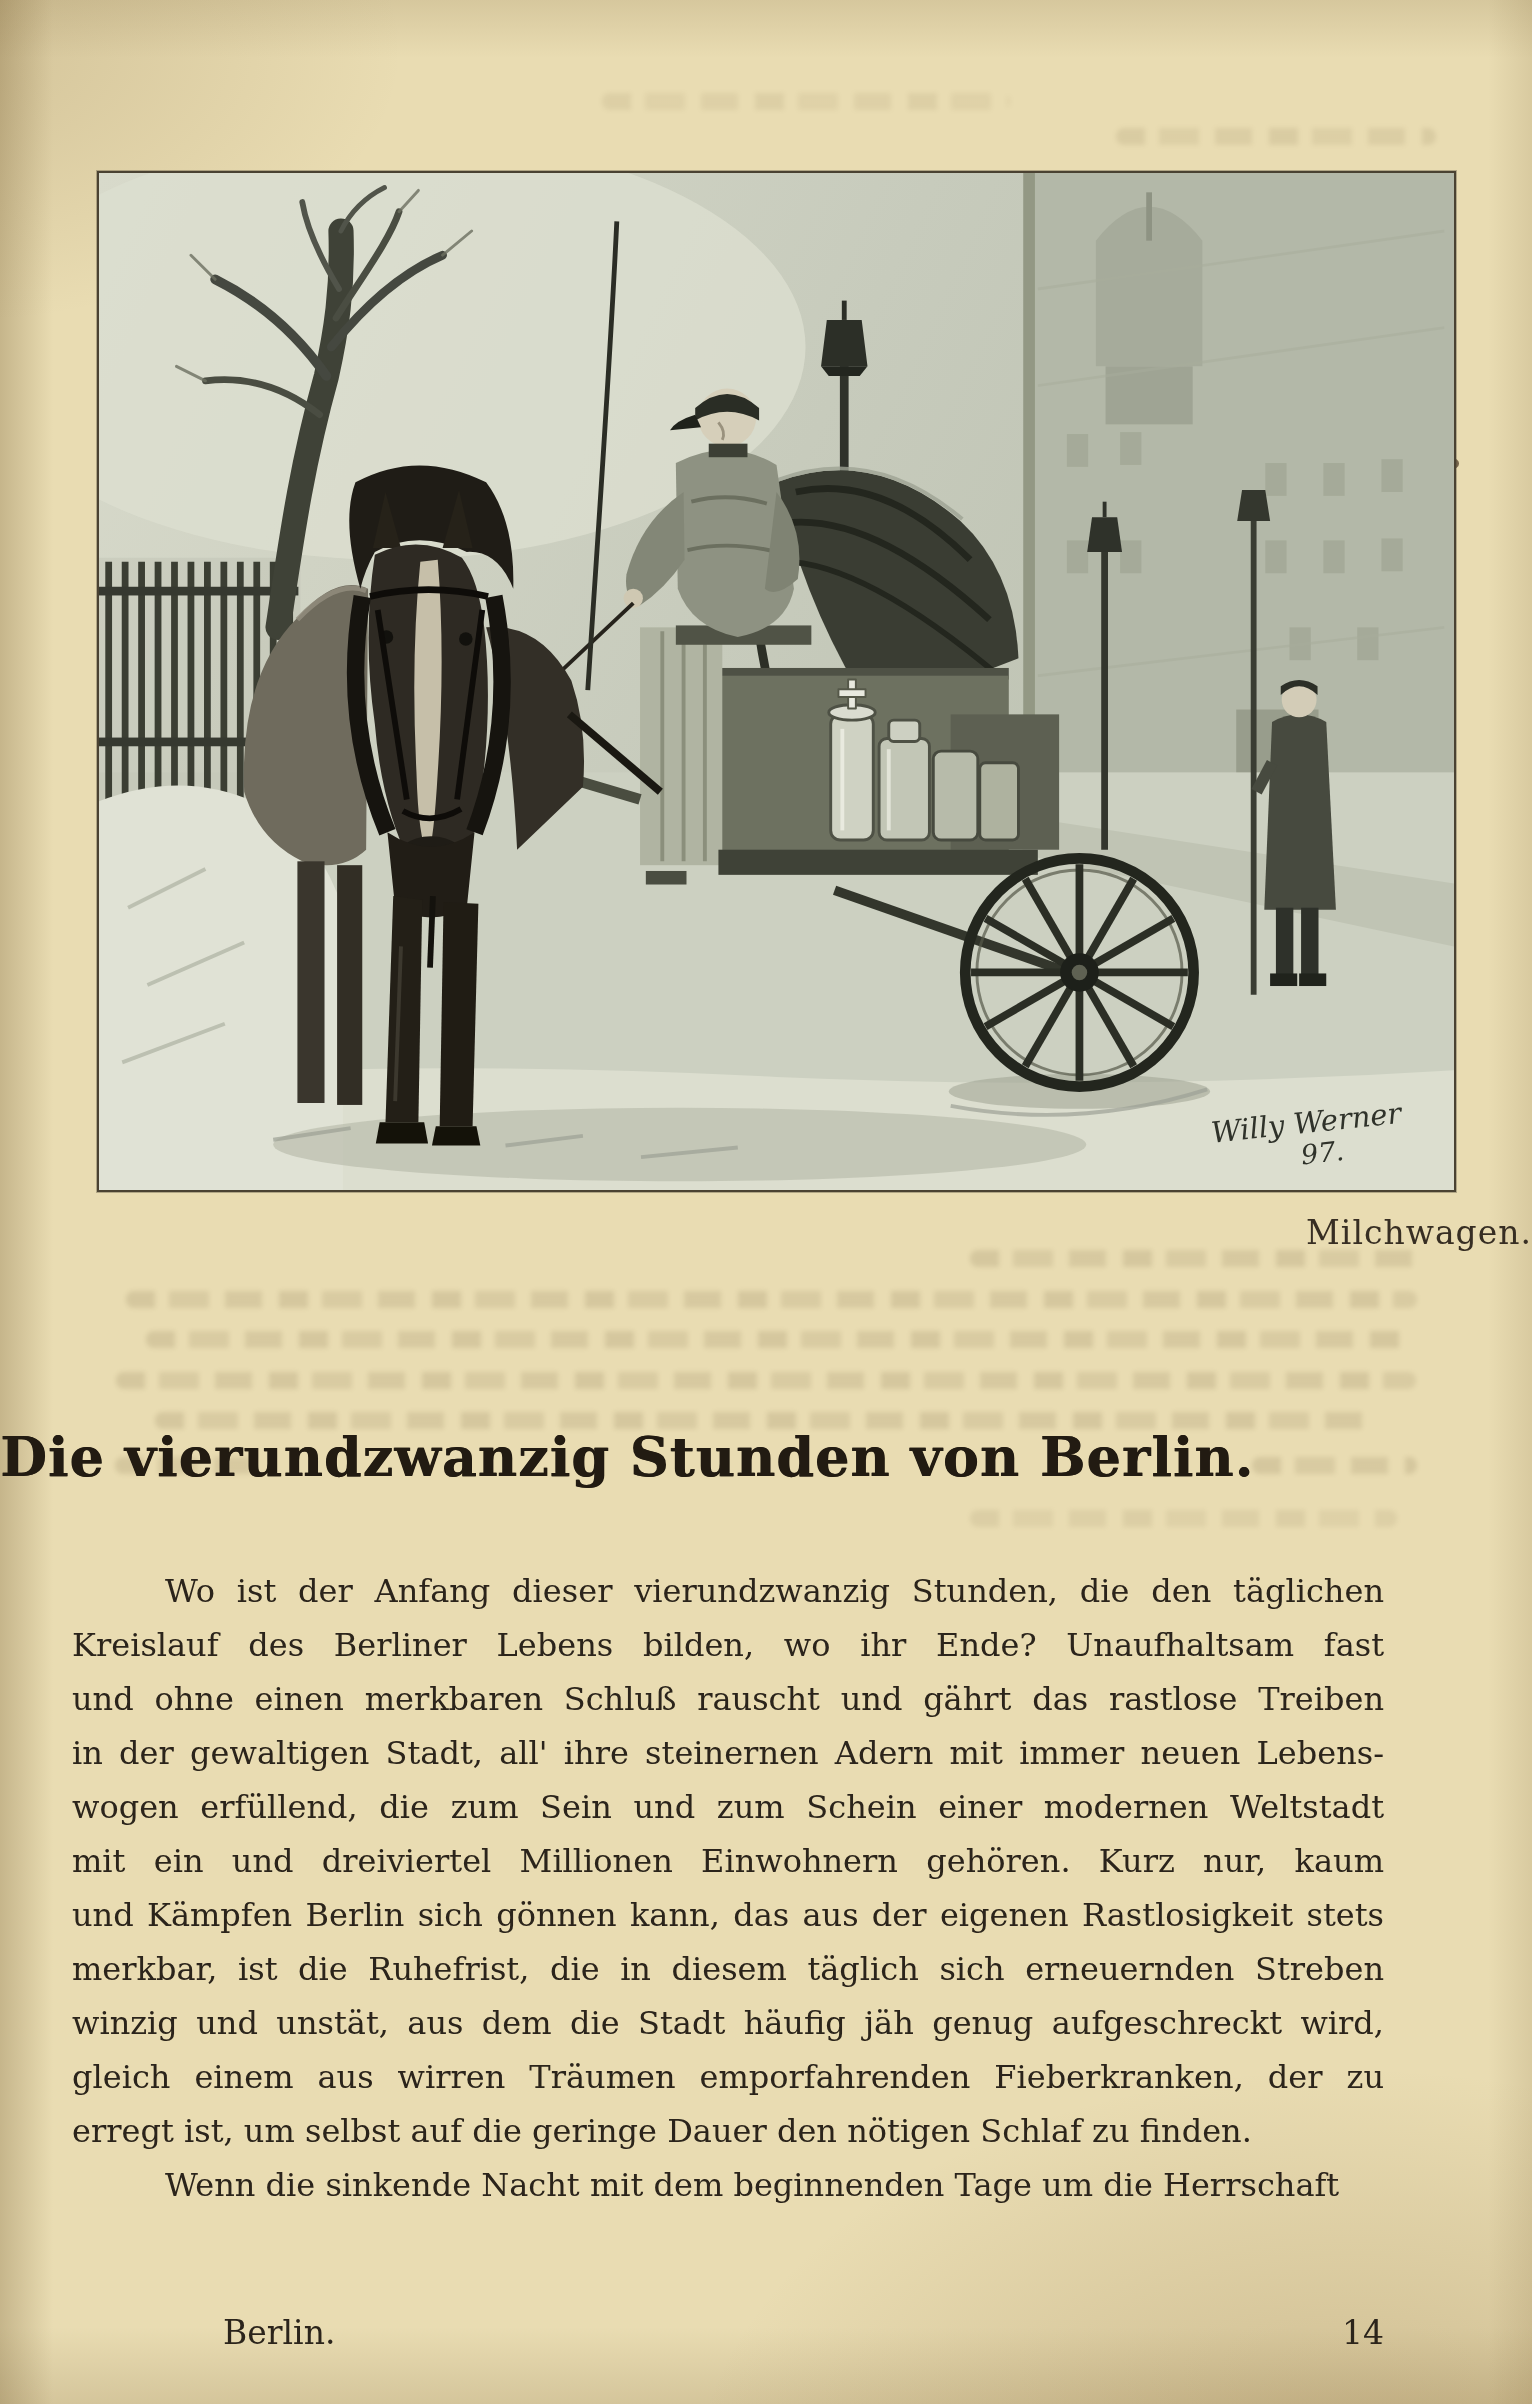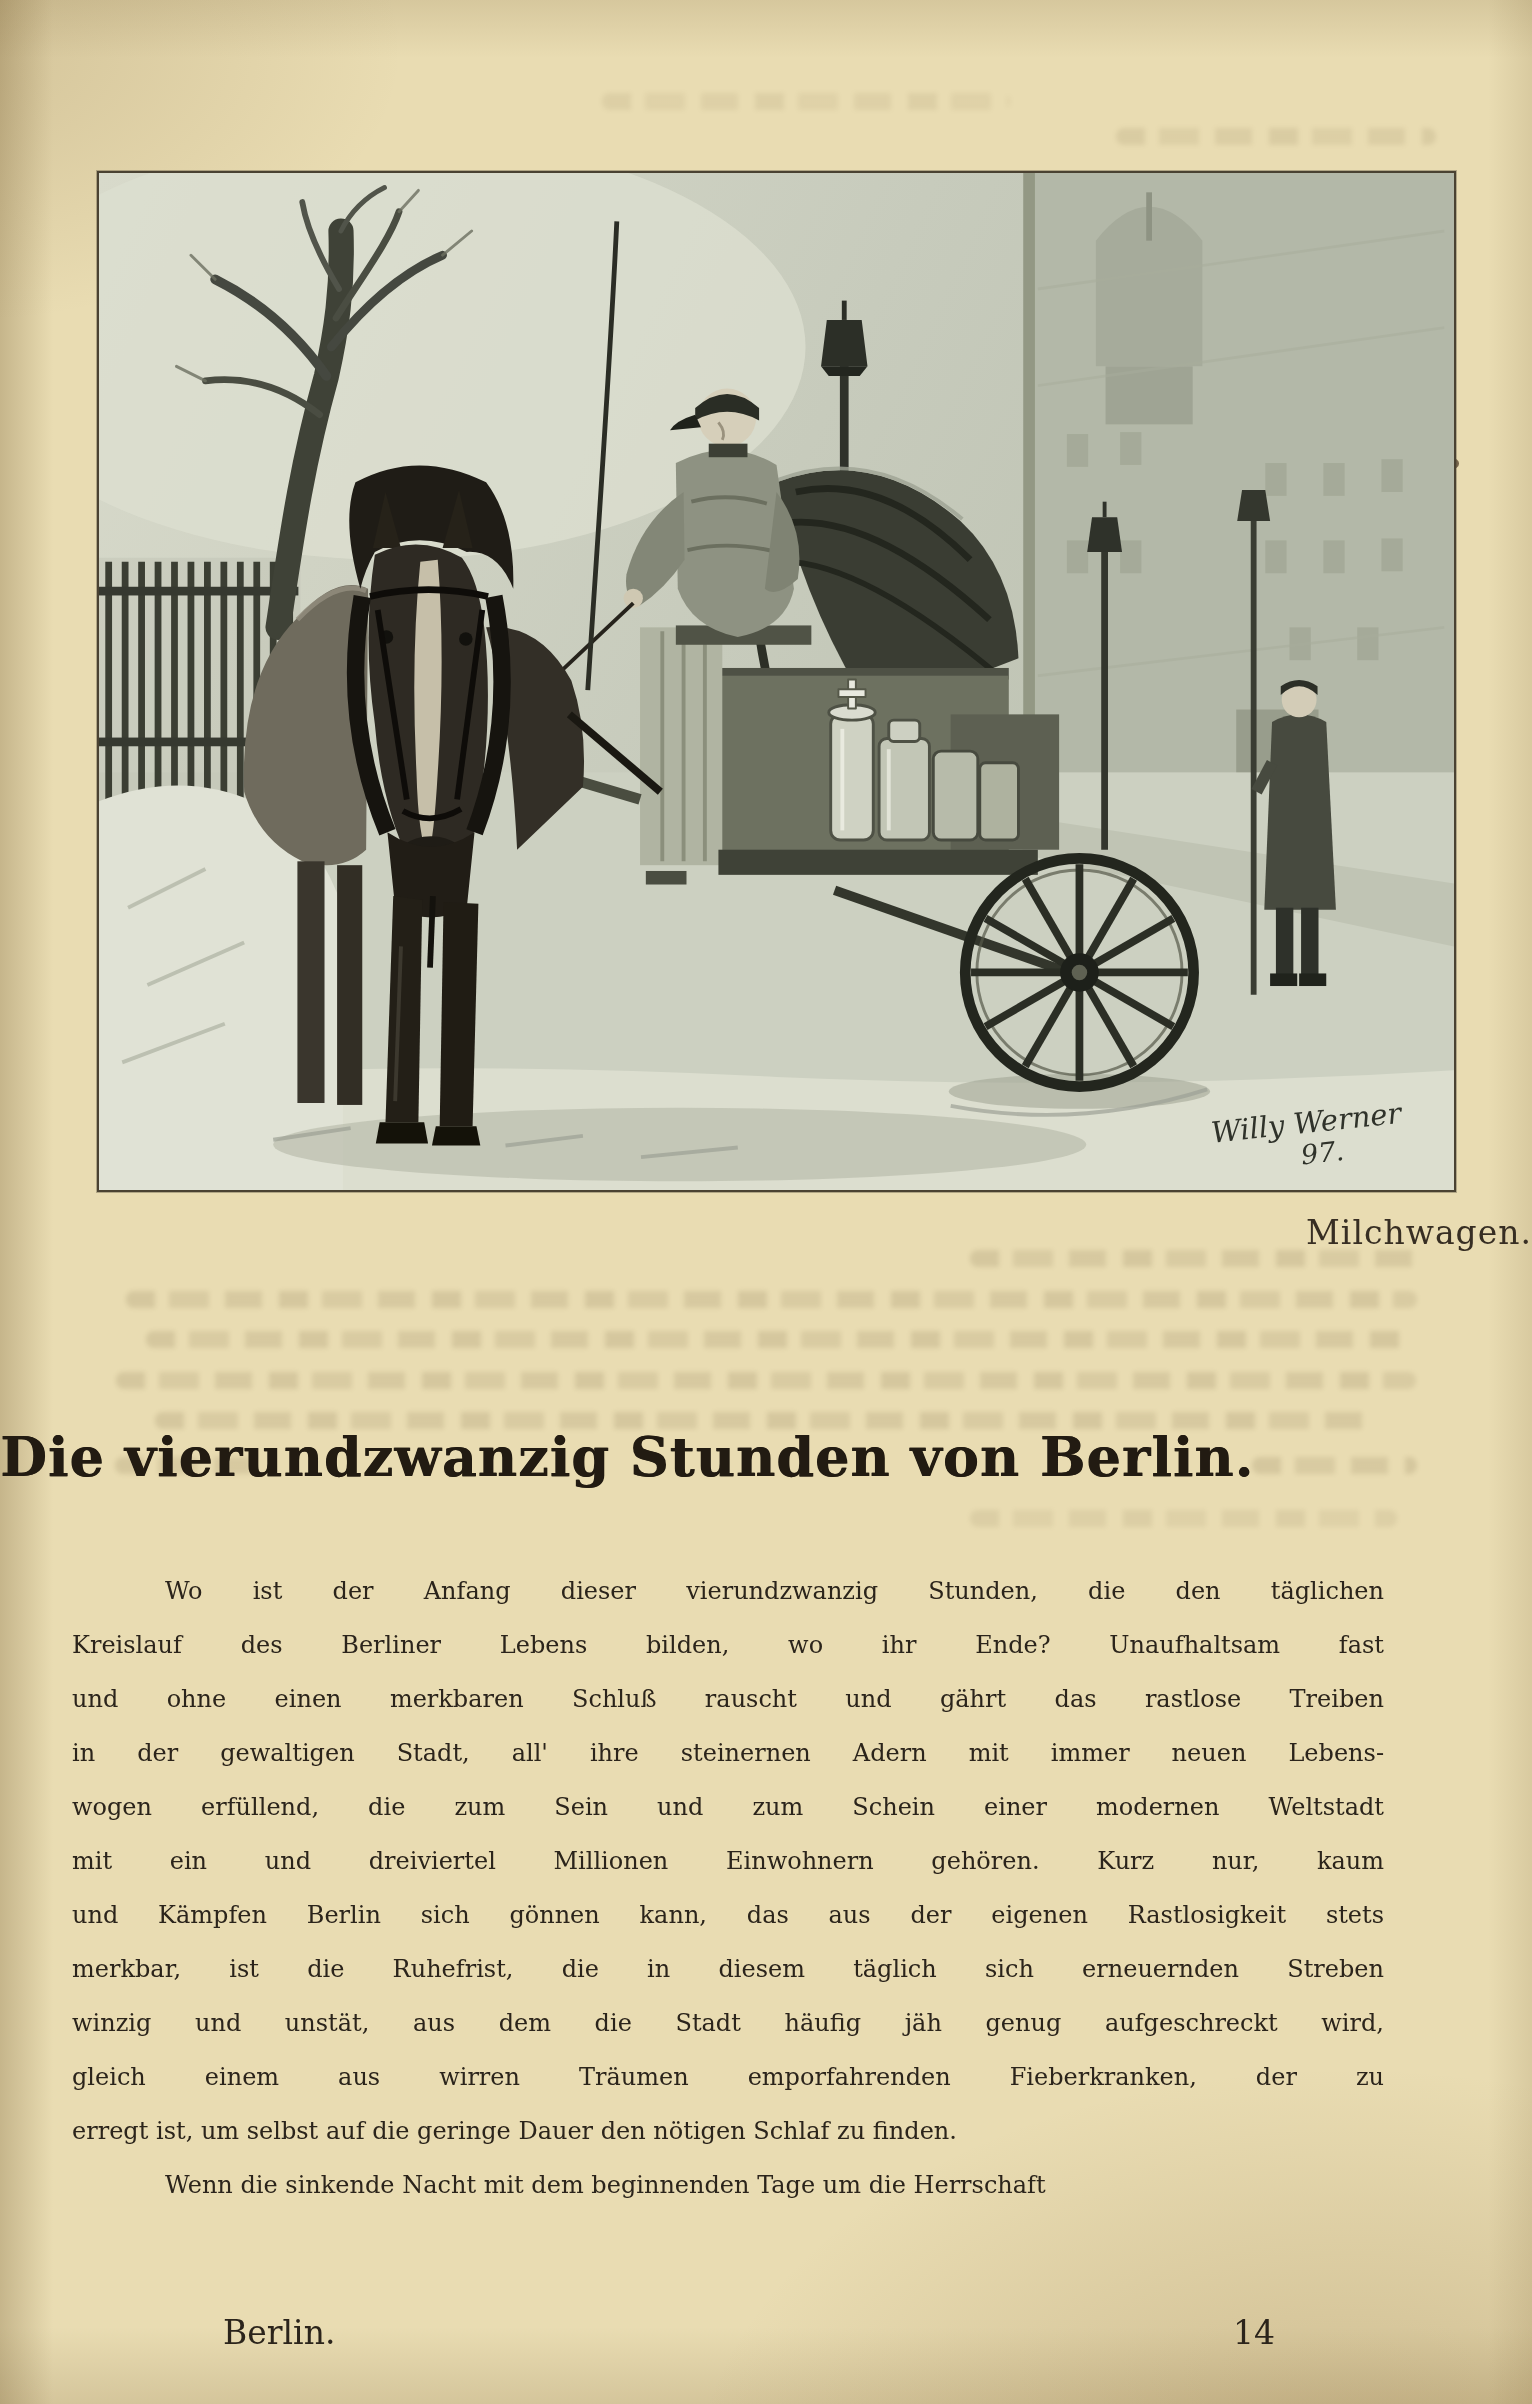"Wo ist der Anfang dieser" .bodytext { font-size: 24px -> 32px }
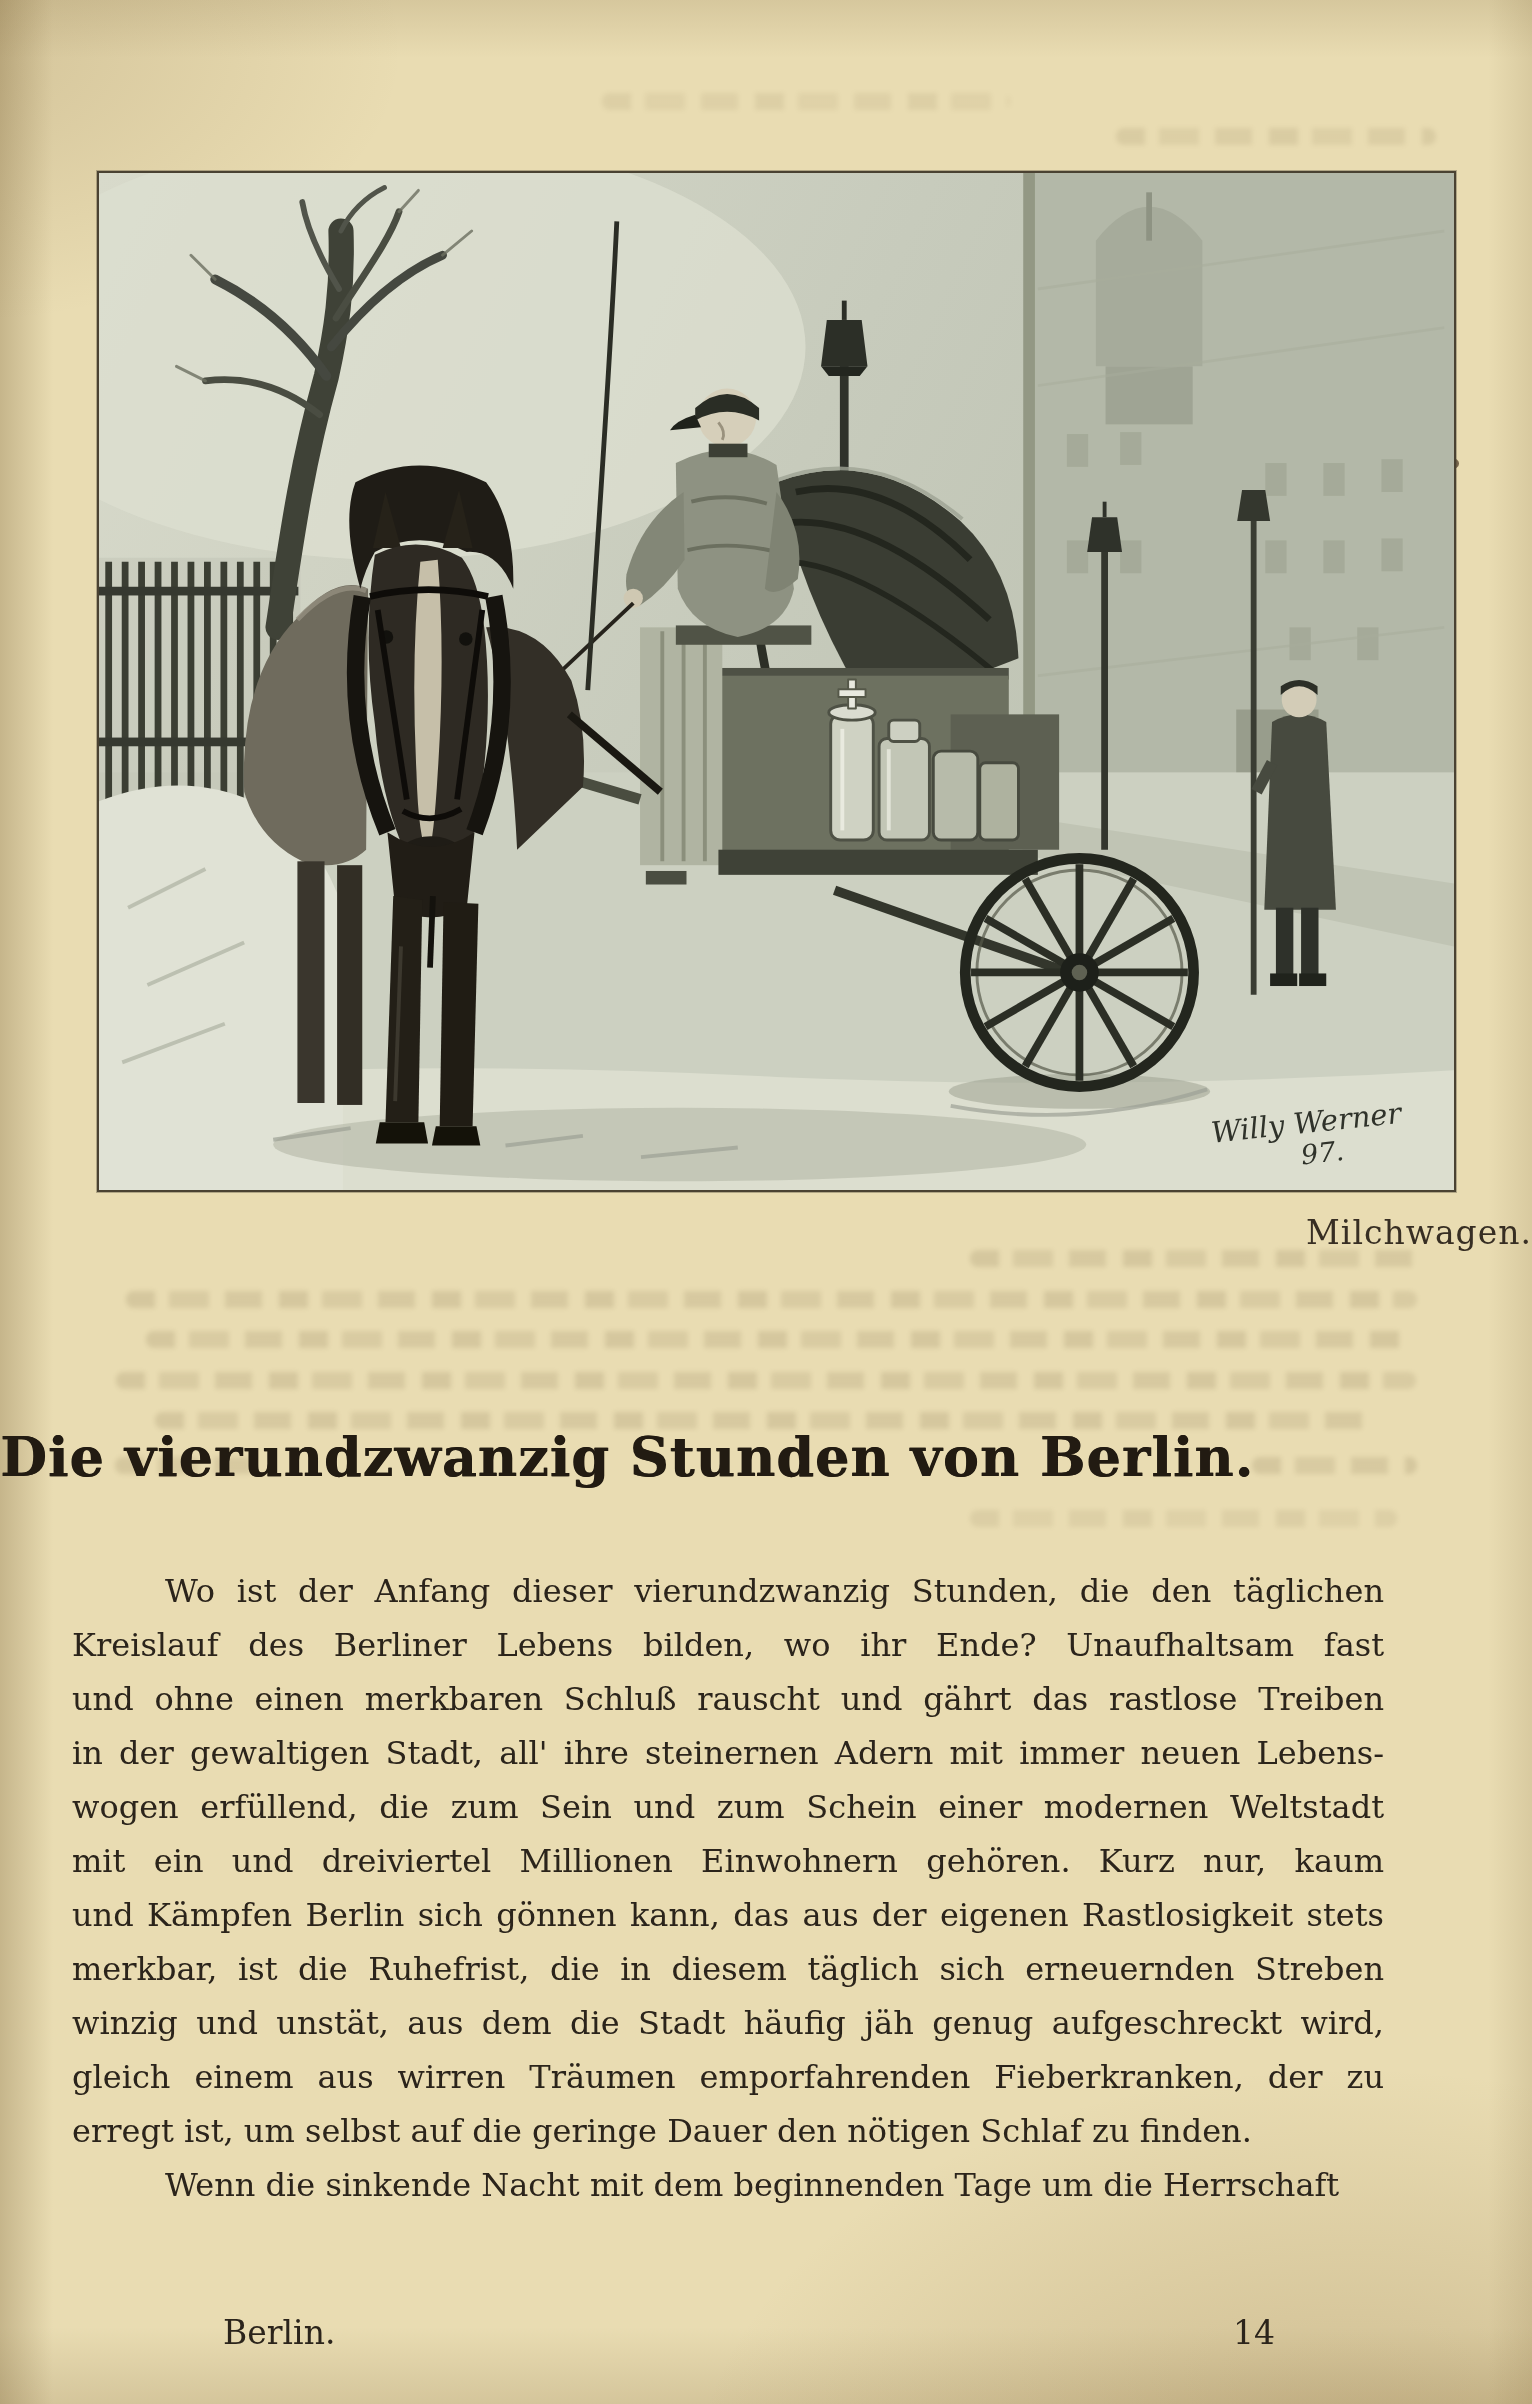"14" .footer .pagenum { margin-right: 109px -> none }
